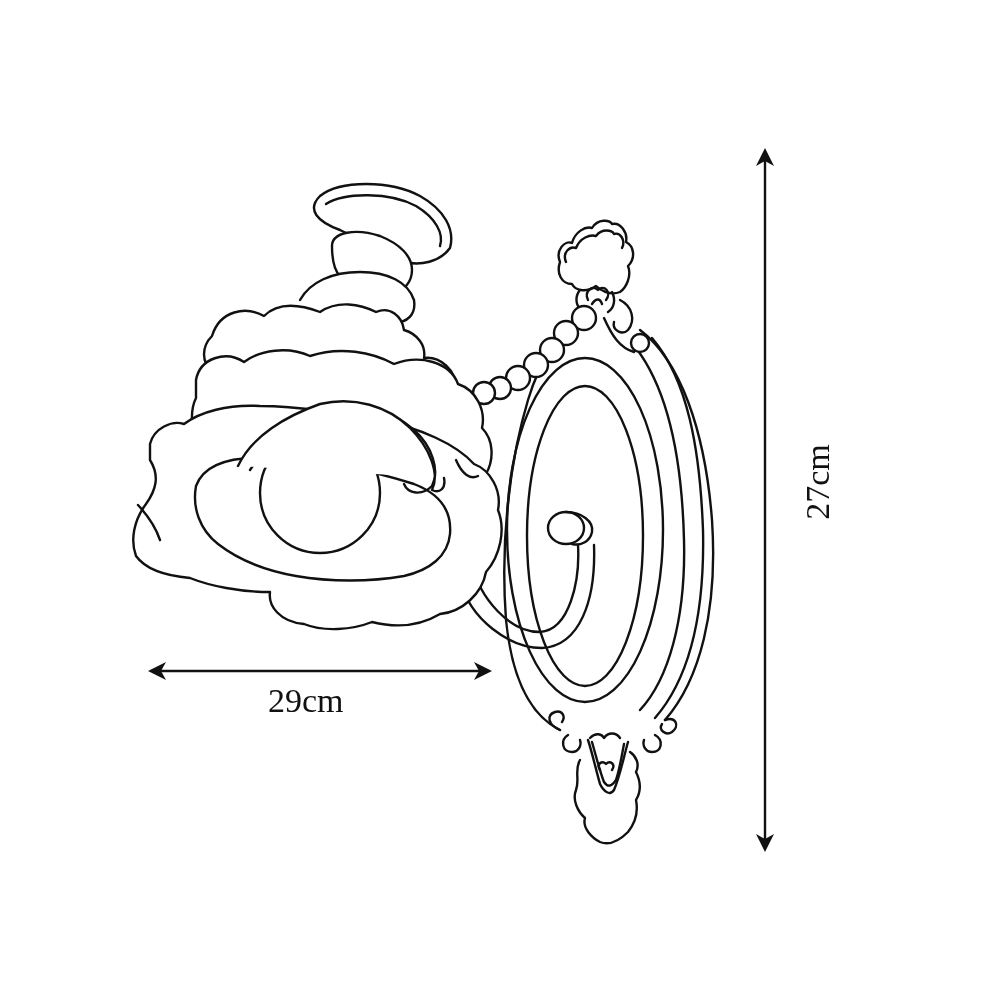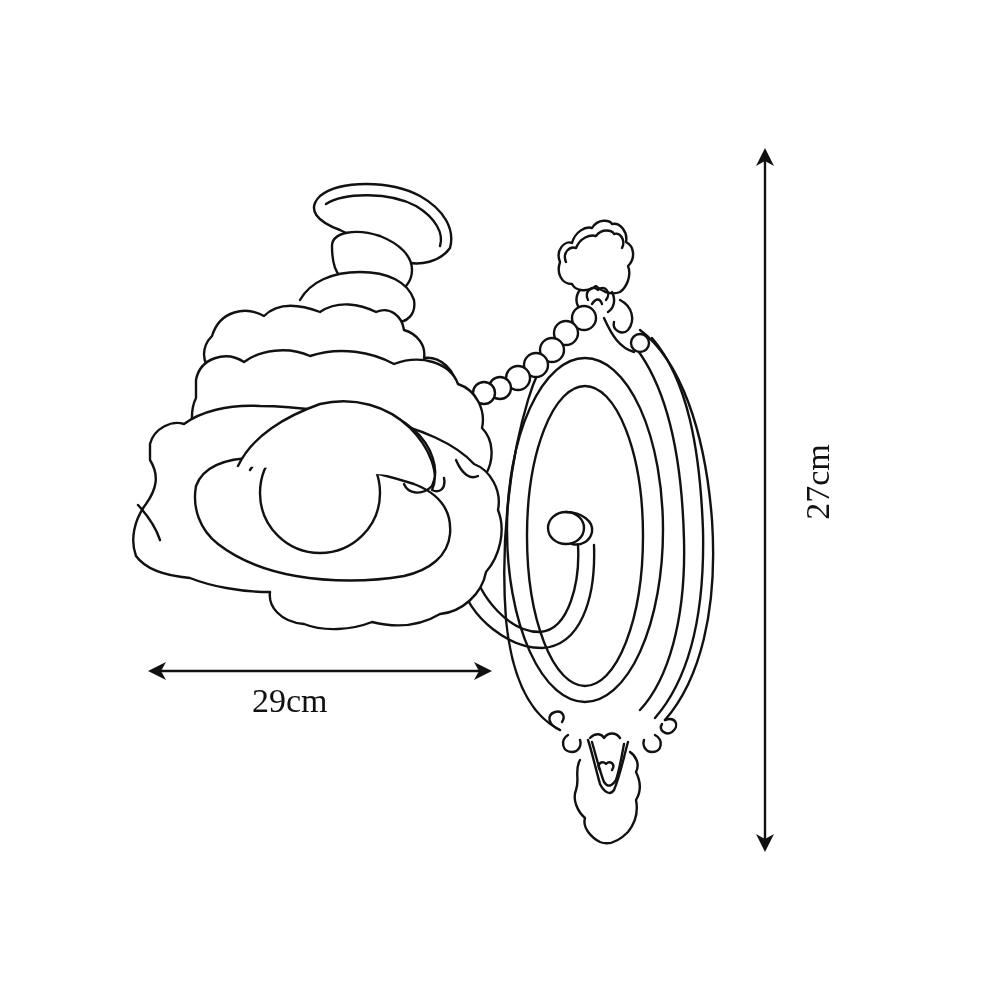"29cm" #width-label { left: 252px -> 268px }
